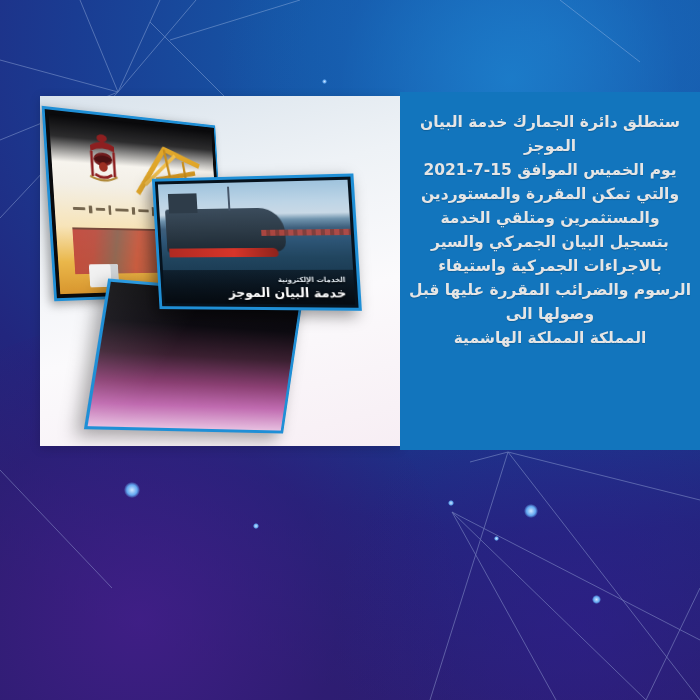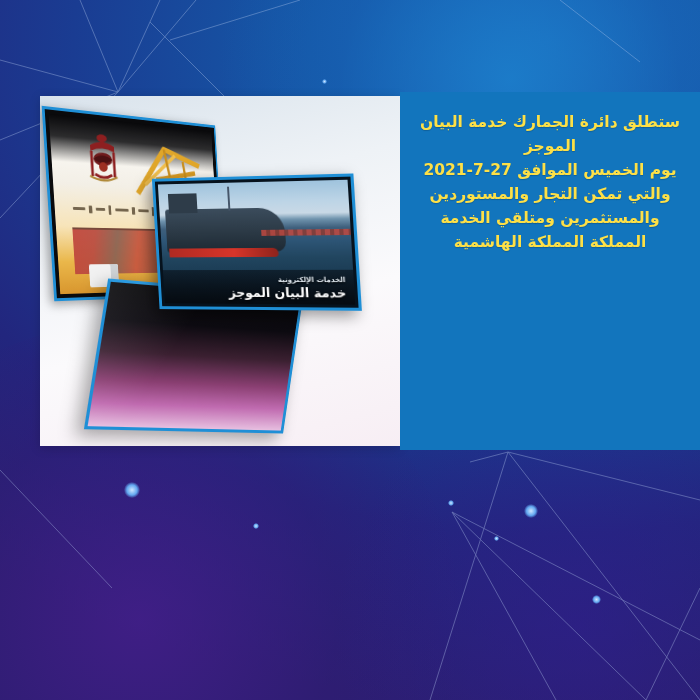"ستطلق دائرة الجمارك خدمة البيان" #text-panel .line { color: #fde047 -> #e5e5e5 }
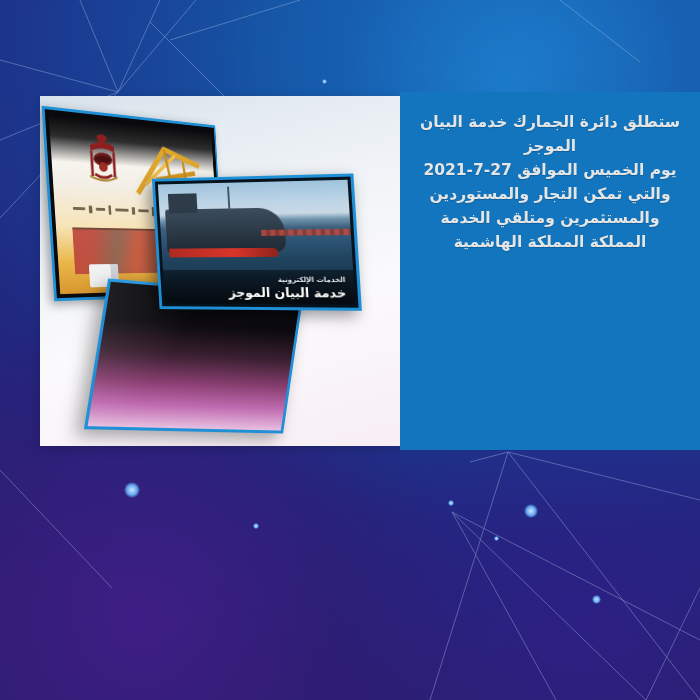"يوم الخميس الموافق 27-7-2021" div.line { text: 27-7-2021 -> 15-7-2021 }
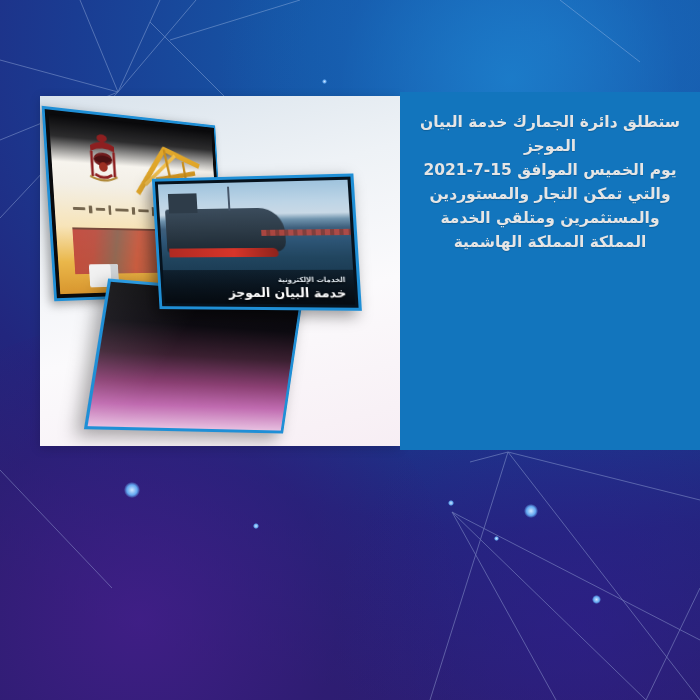"والتي تمكن التجار والمستوردين" div.line { text: التجار -> المقررة }
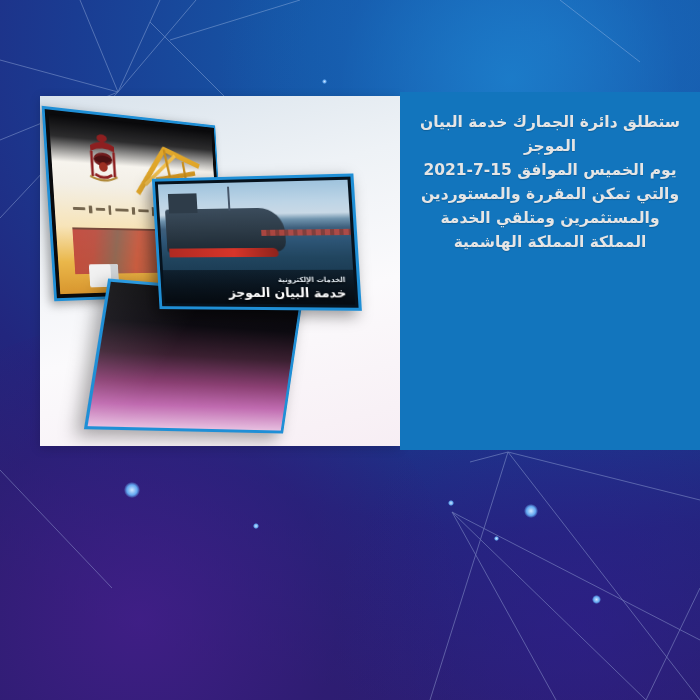"بتسجيل البيان الجمركي والسير بالاجراءات" div.line { html: none -> <div>بتسجيل البيان الجمركي والسير بالاجراءات الجمركية واستيفاء الرسوم والضرائب المقررة عليها قبل وصولها الى</div> }
